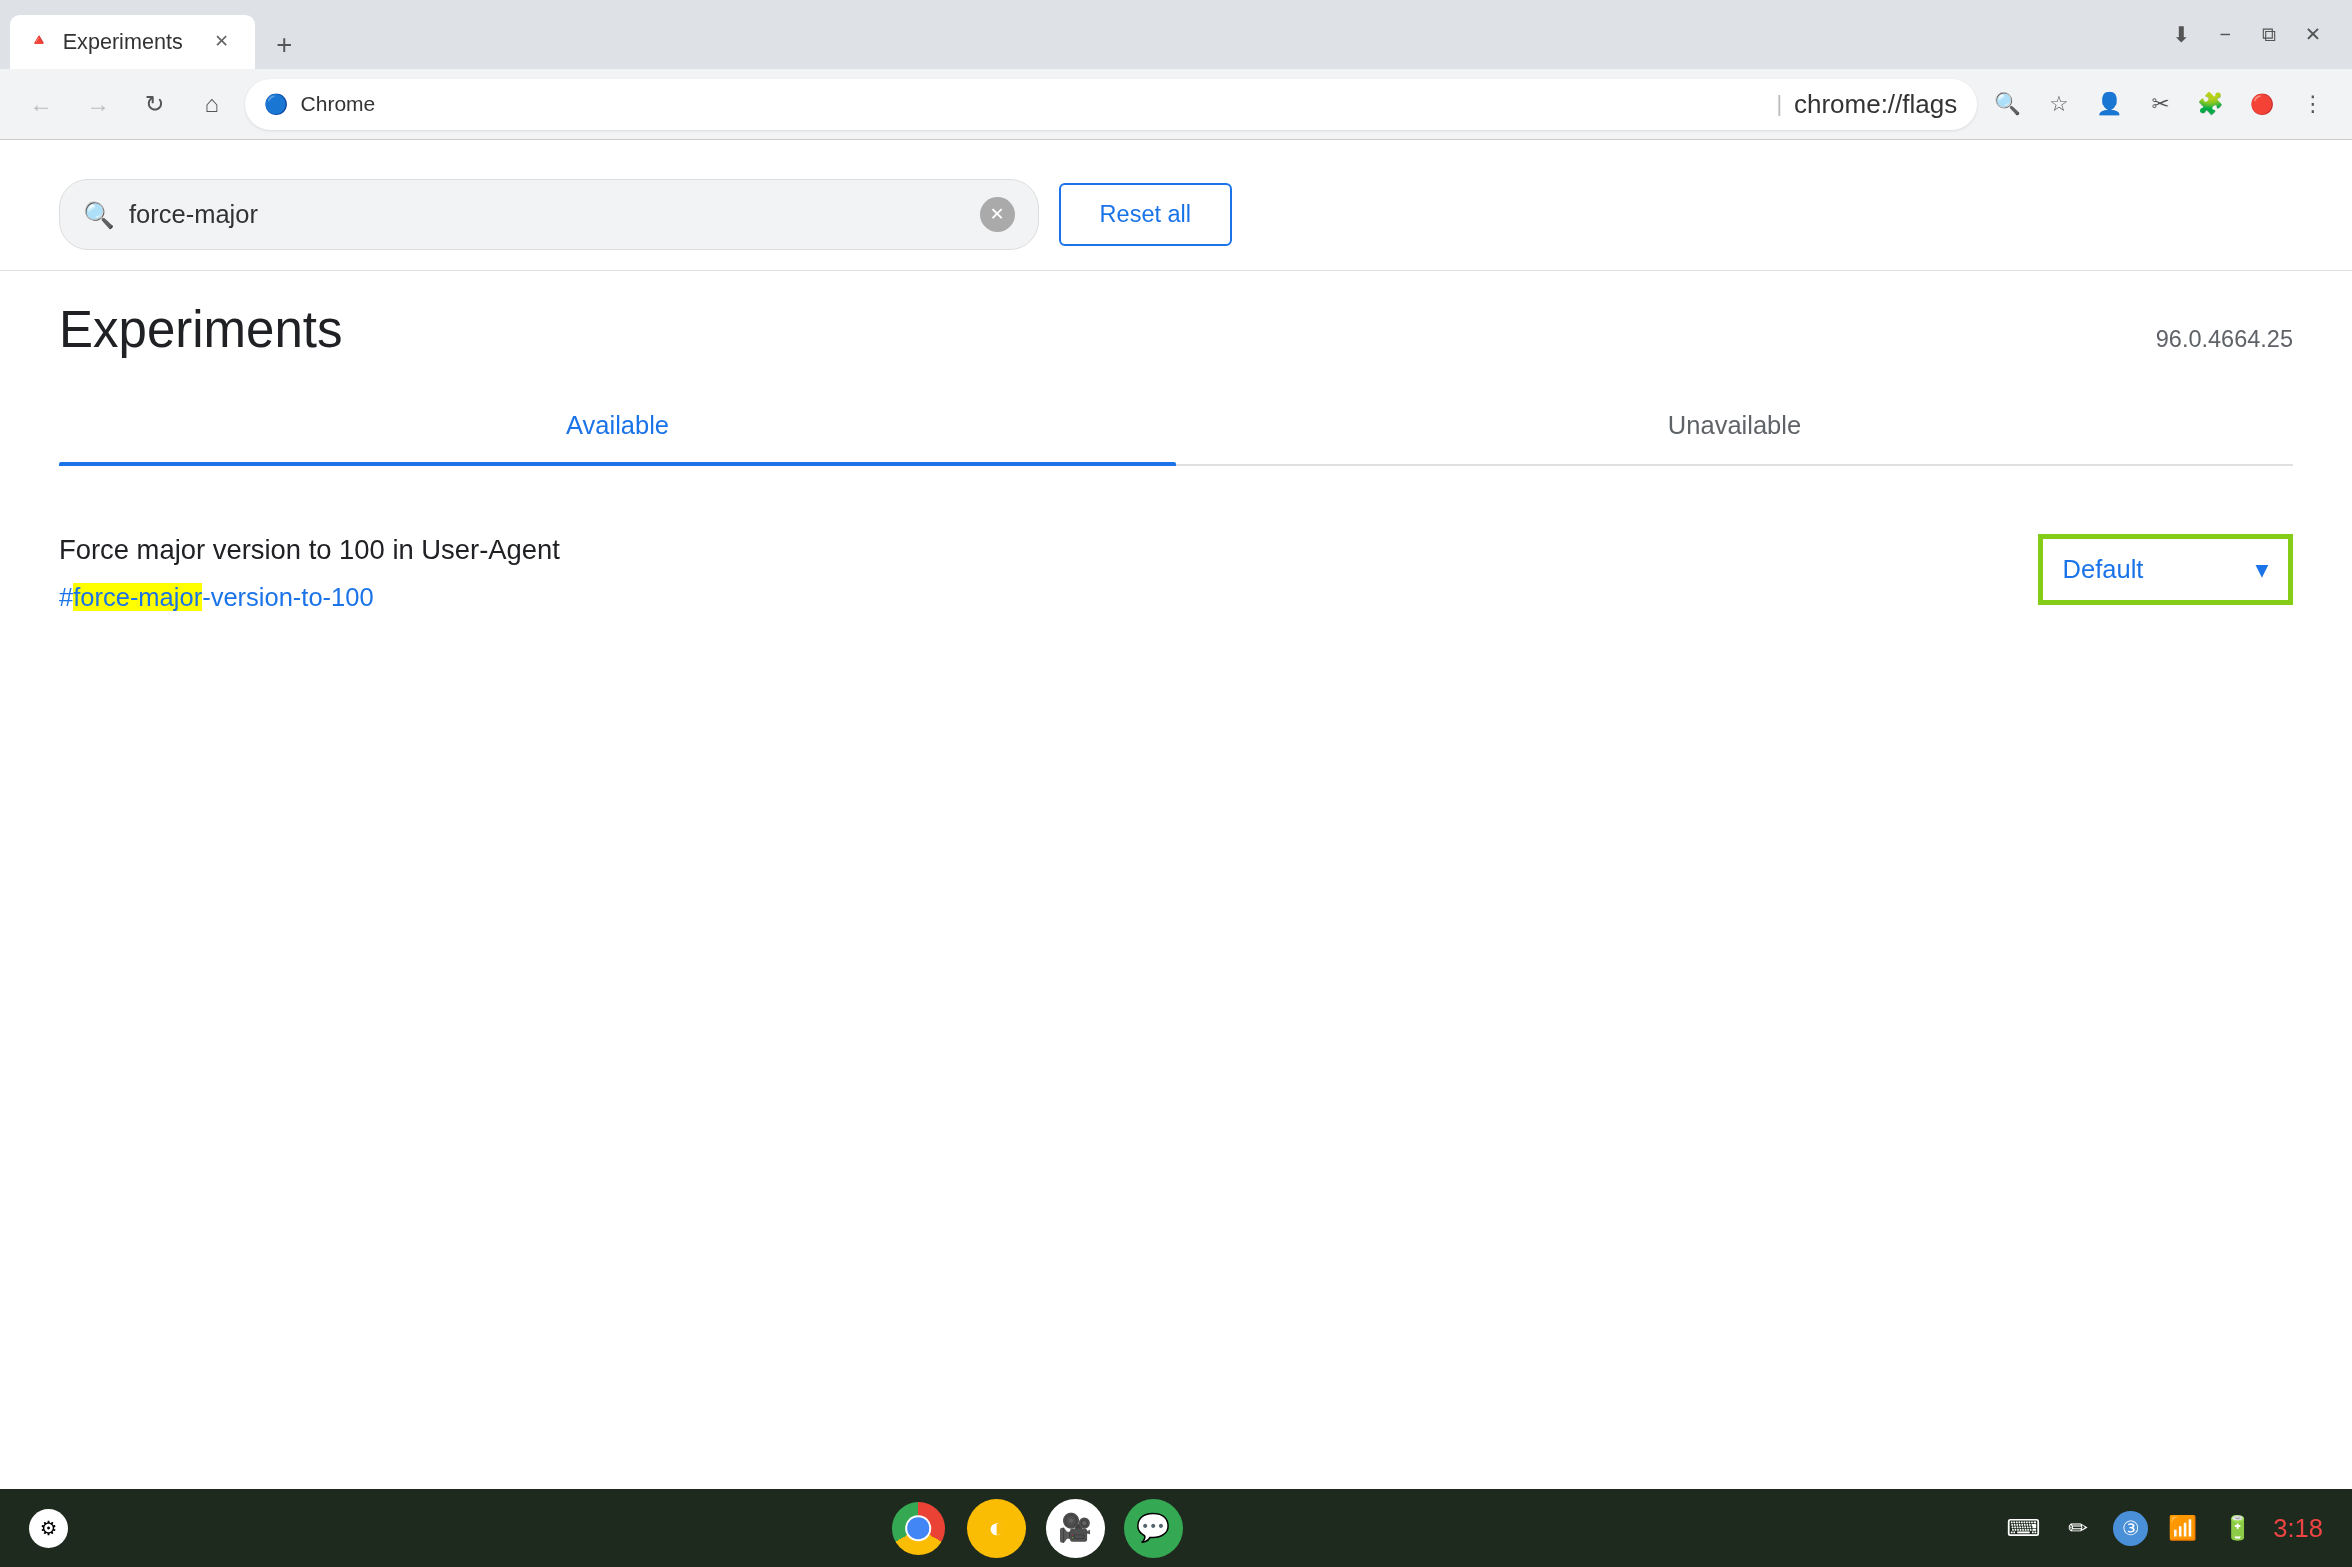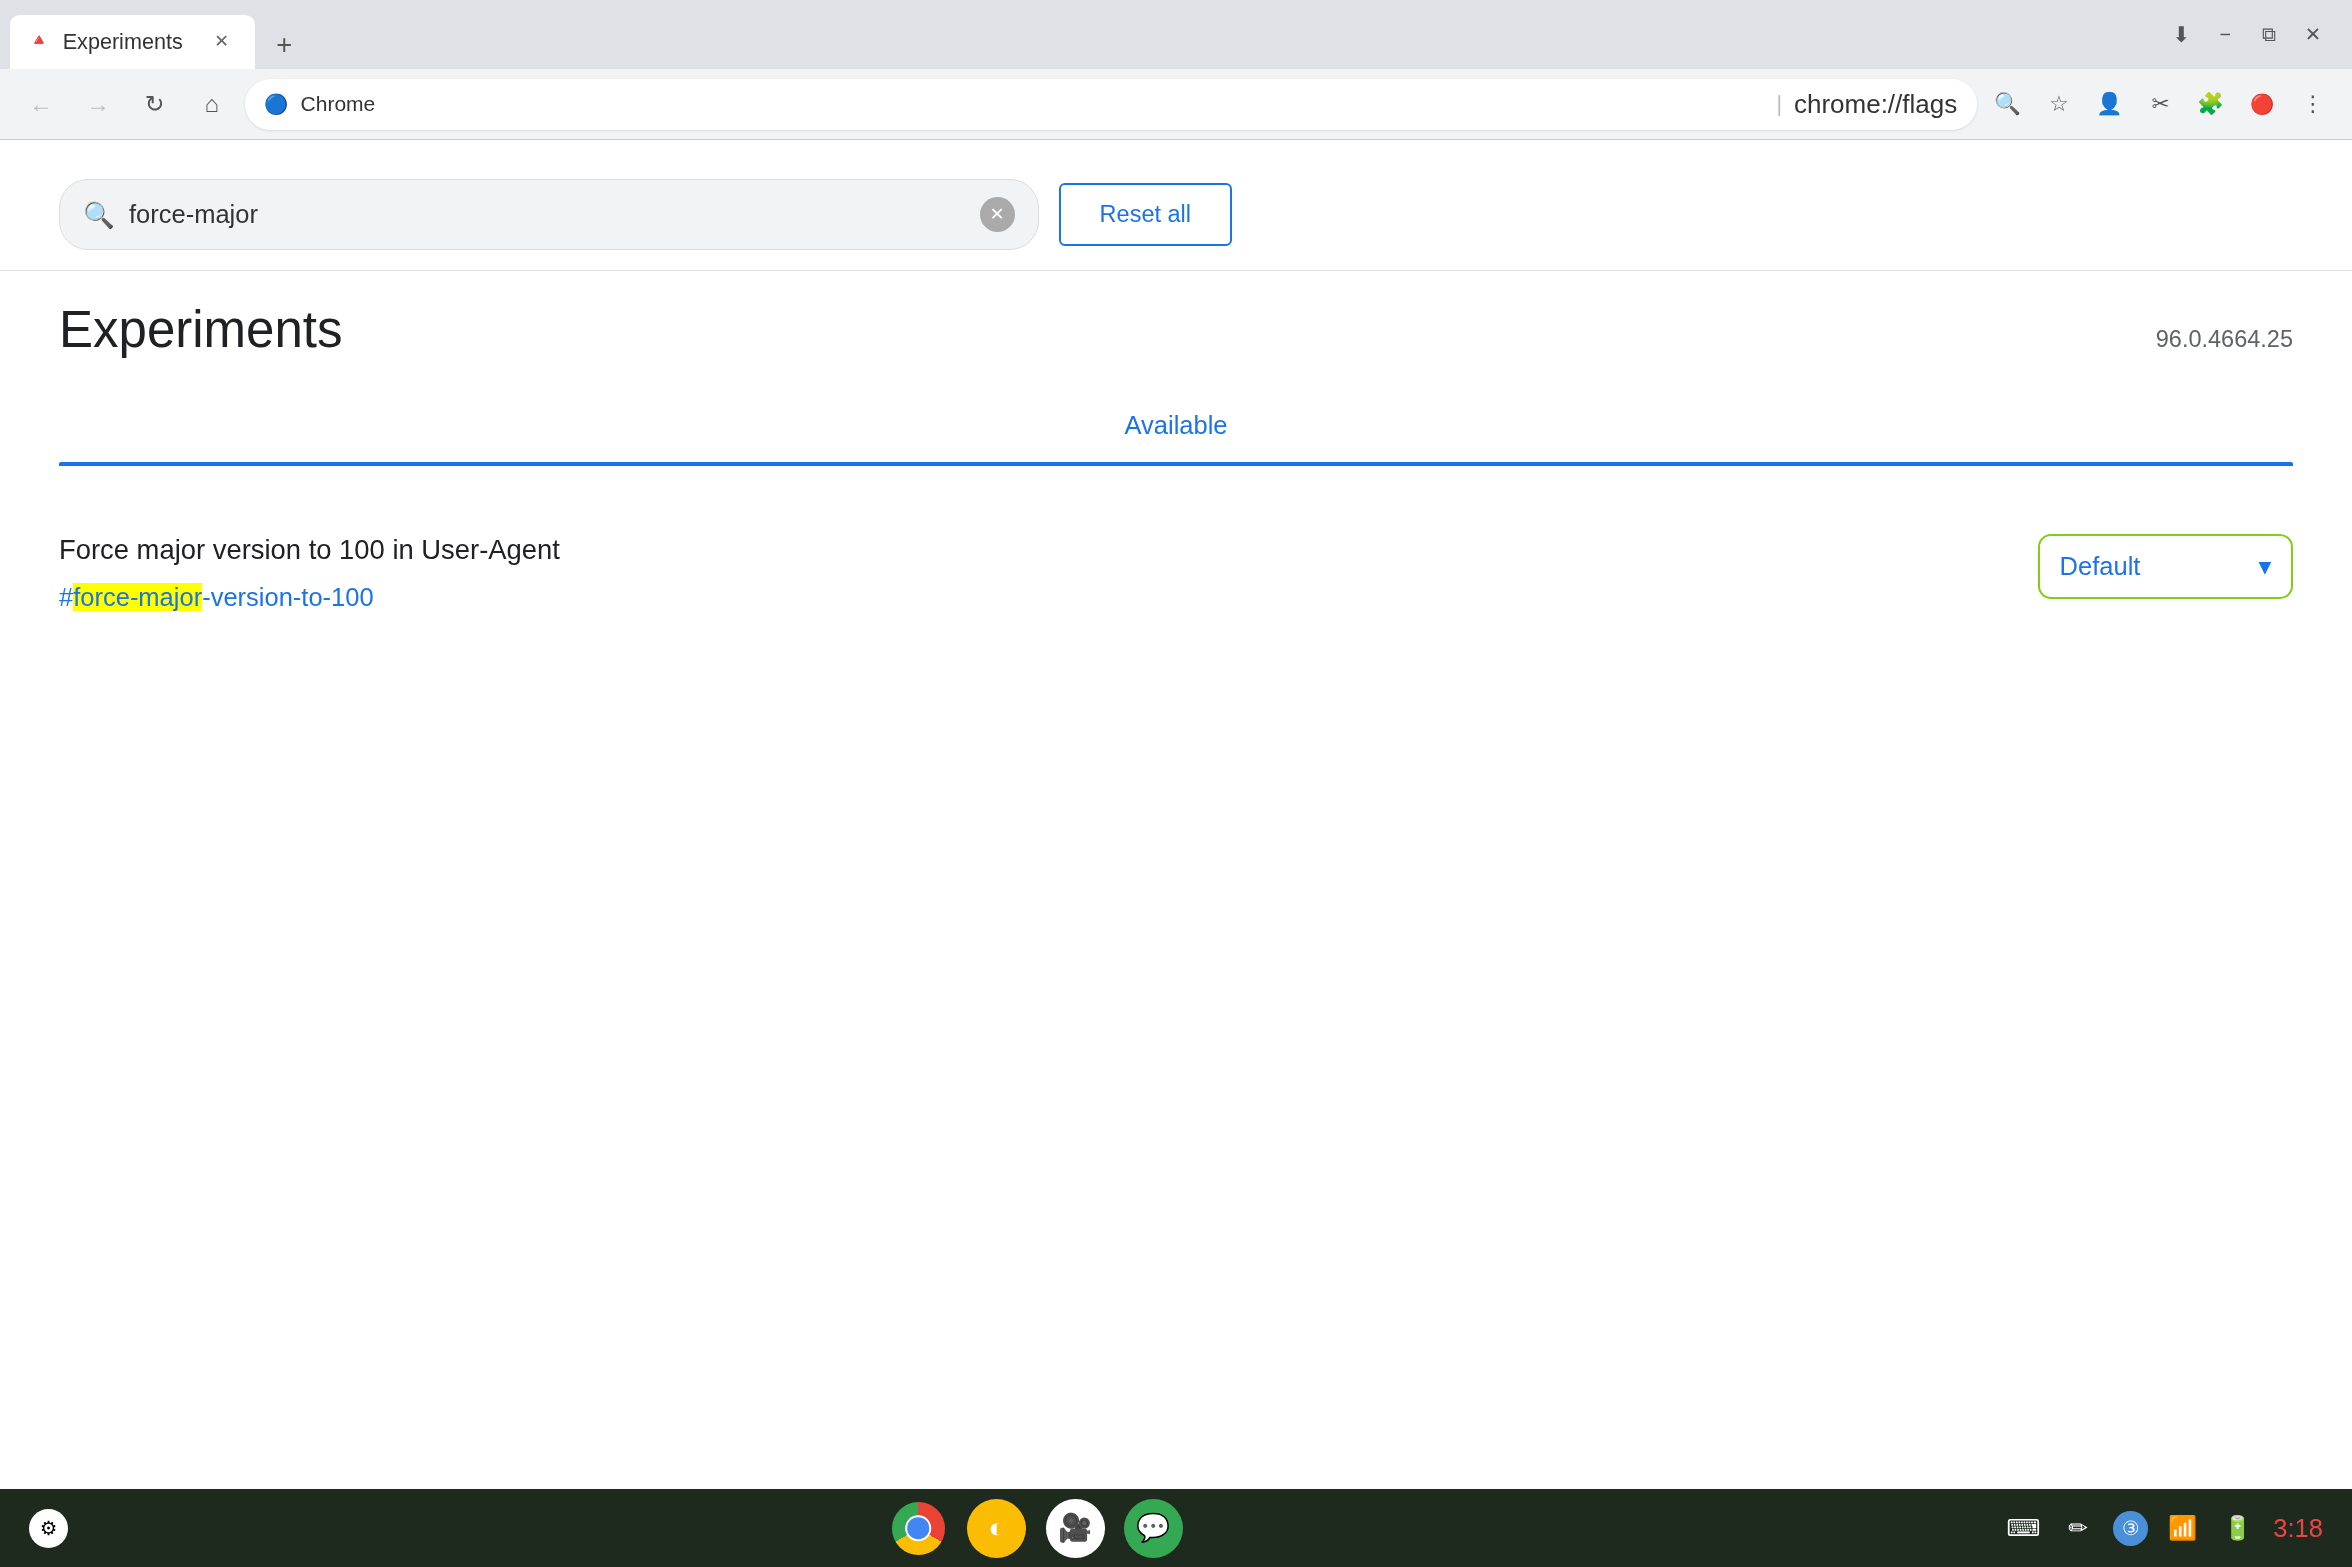"Unavailable" div.tab-item { html: none -> <div>Unavailable</div> }
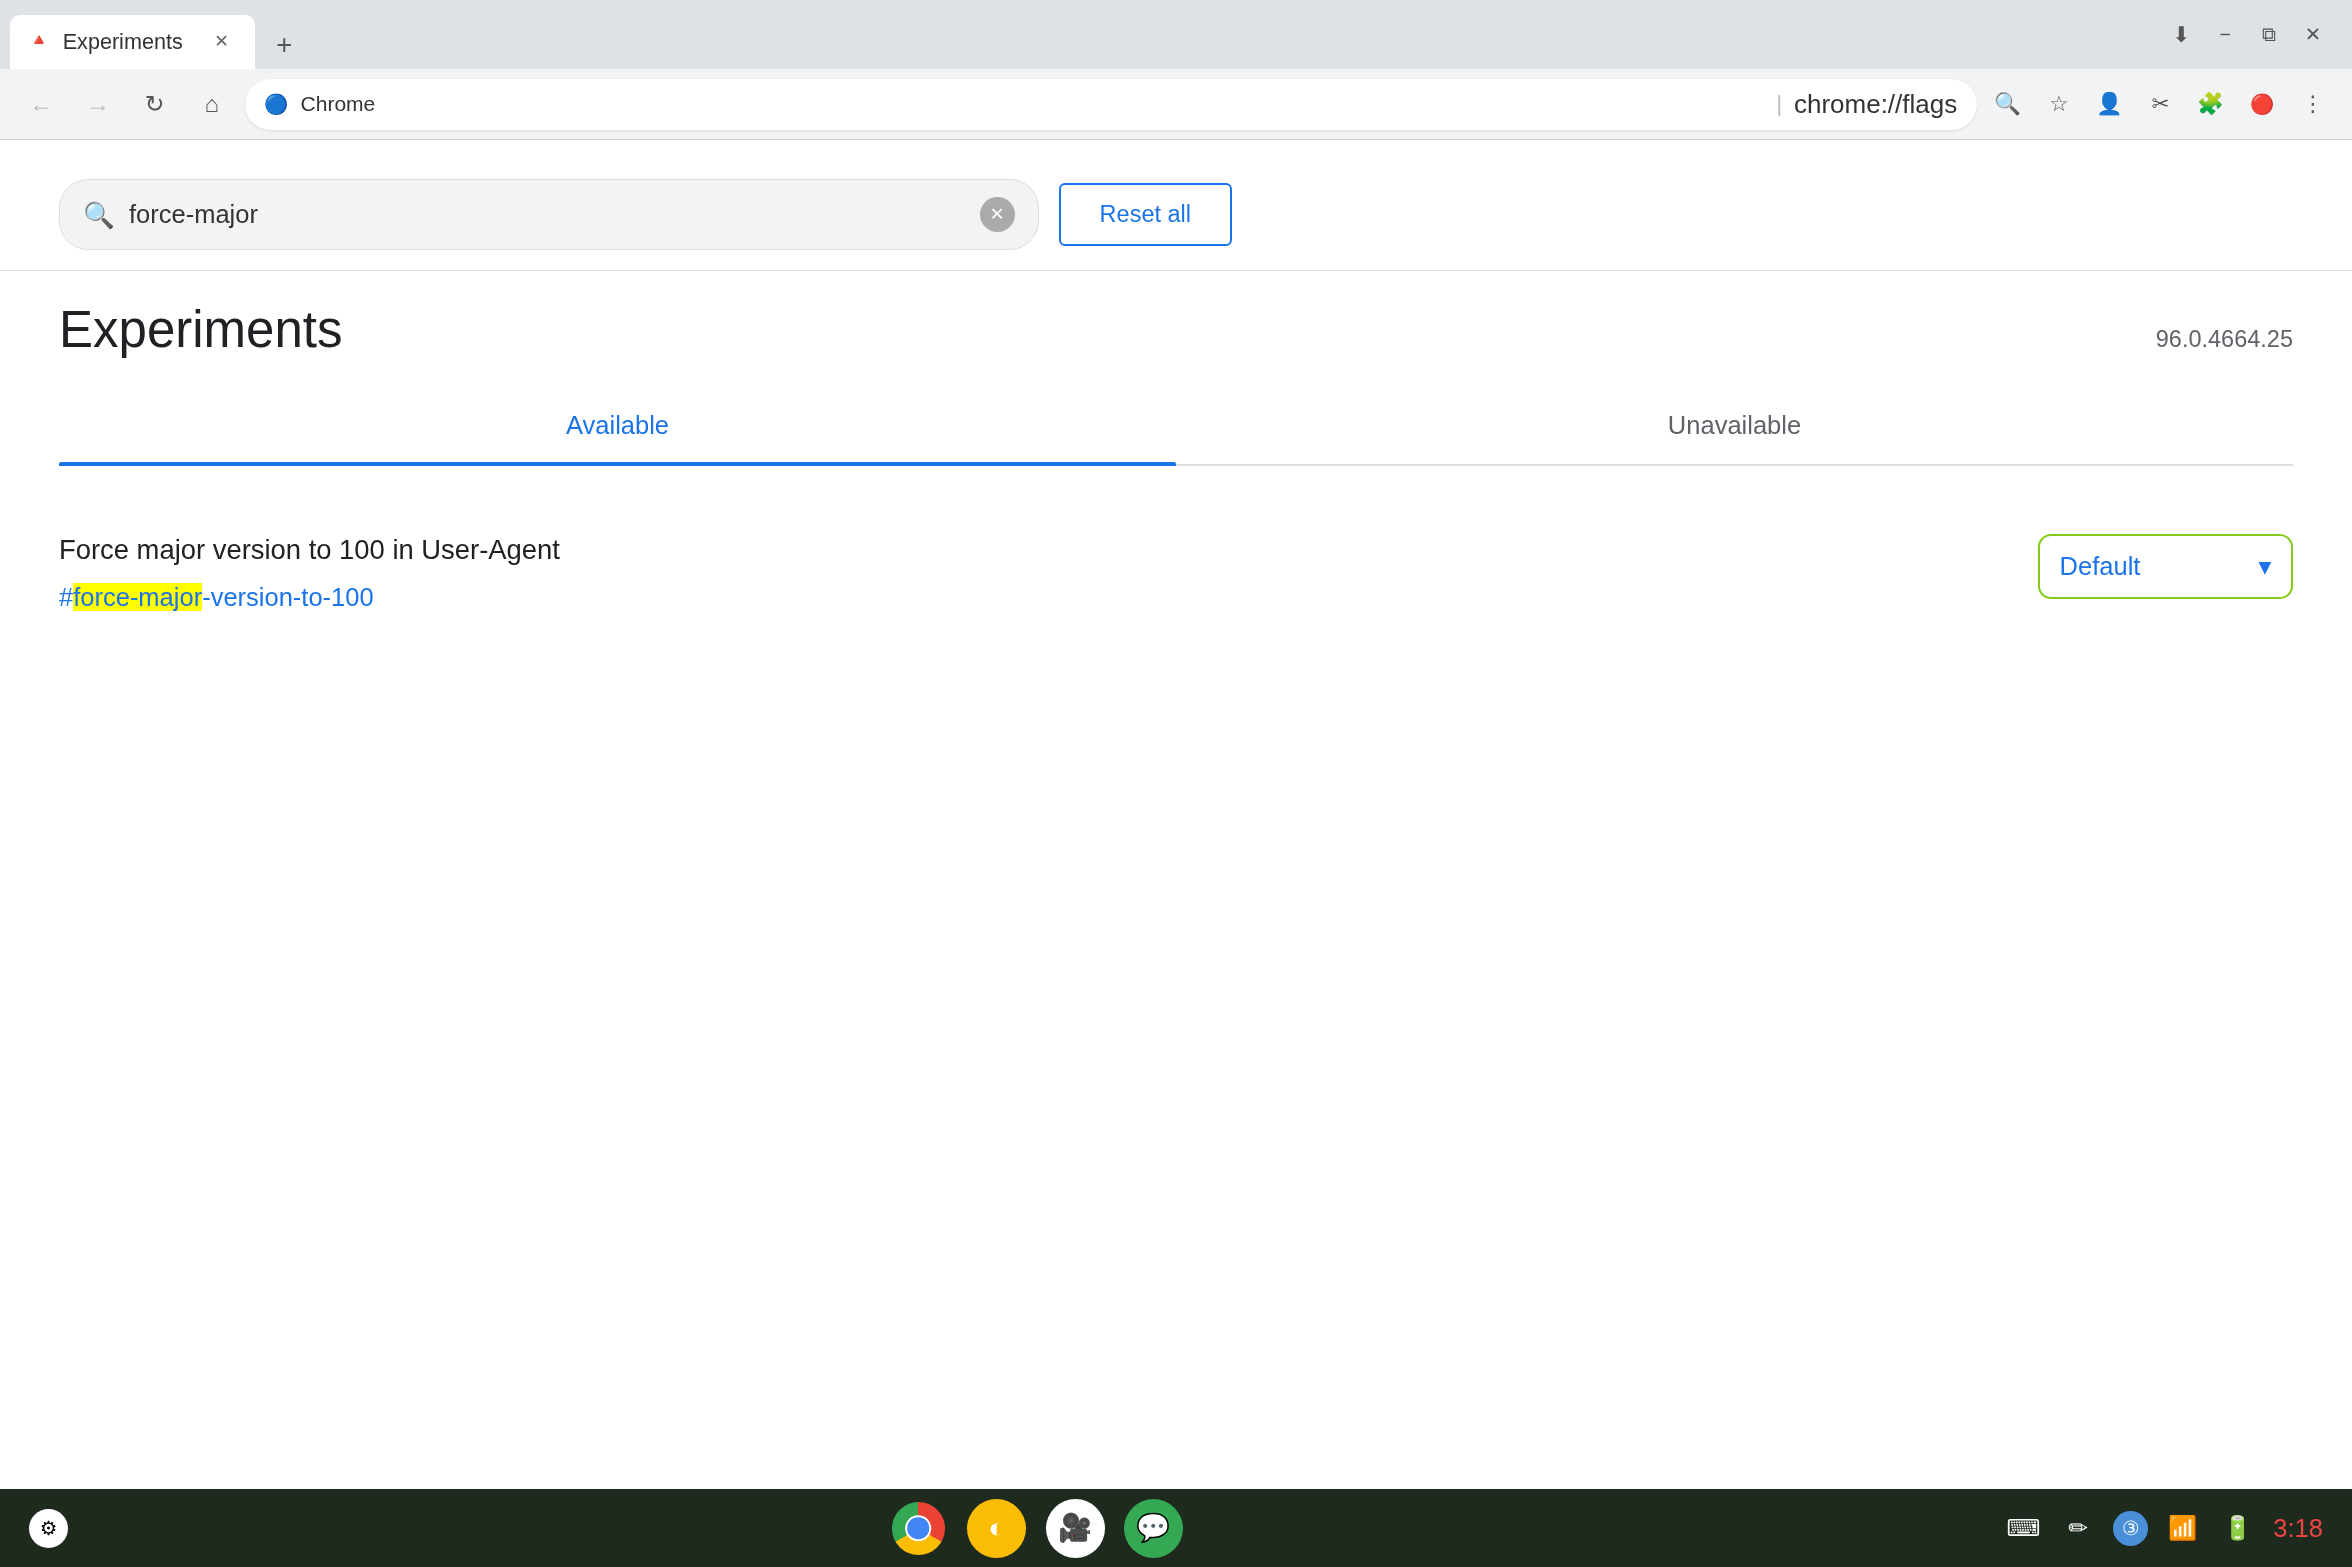"Default" .flag-select { border: 2px solid #84cc16 -> 5px solid #84cc16; border-radius: 13px -> 0 }
